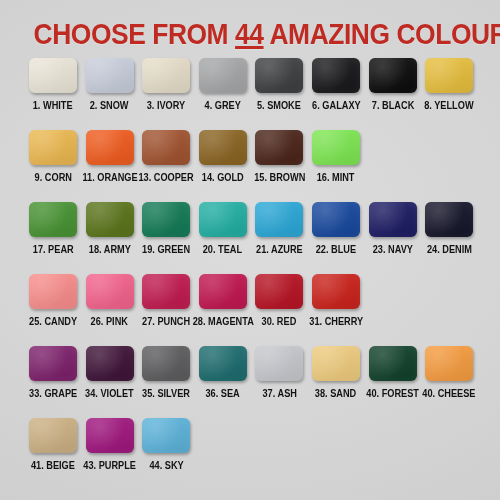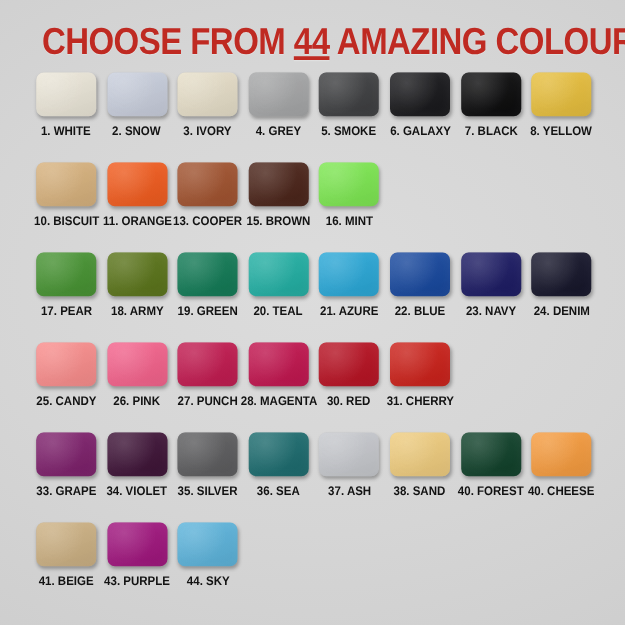"9. CORN" div.swatch-cell { html: none -> <div> <div></div> <div>9. CORN</div> </div> }
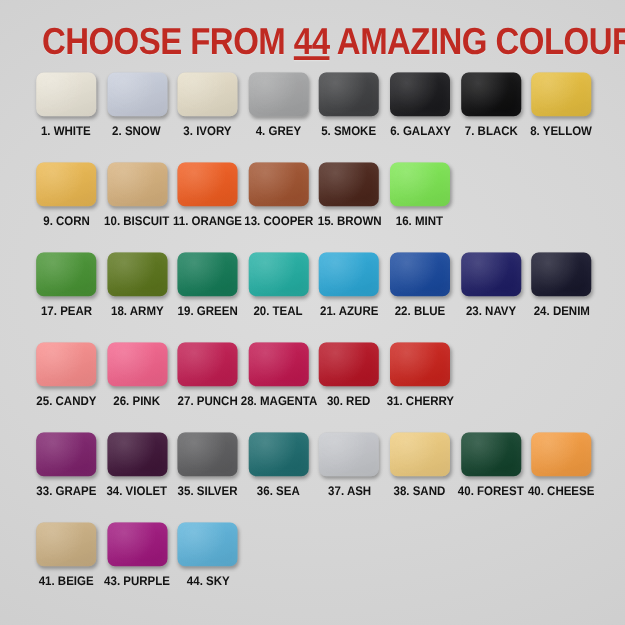"10. BISCUIT" div.swatch-cell { html: <div> <div></div> <div>10. BISCUIT</div> </div> -> none }
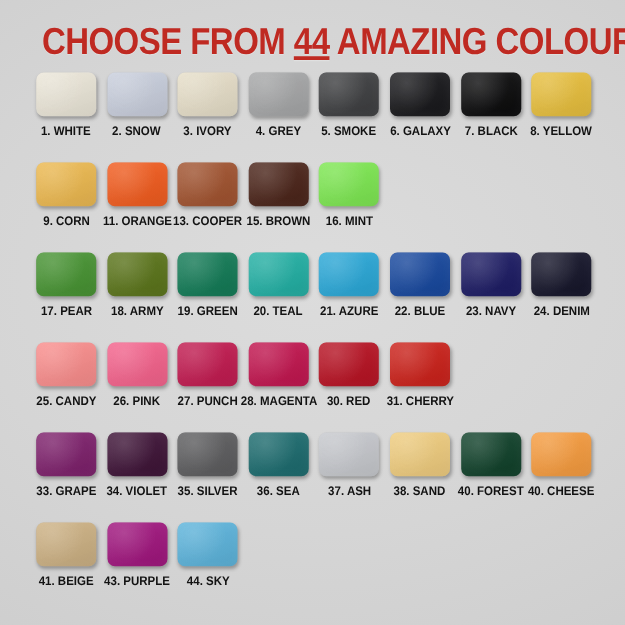"14. GOLD" div.swatch-cell { html: none -> <div> <div></div> <div>14. GOLD</div> </div> }
